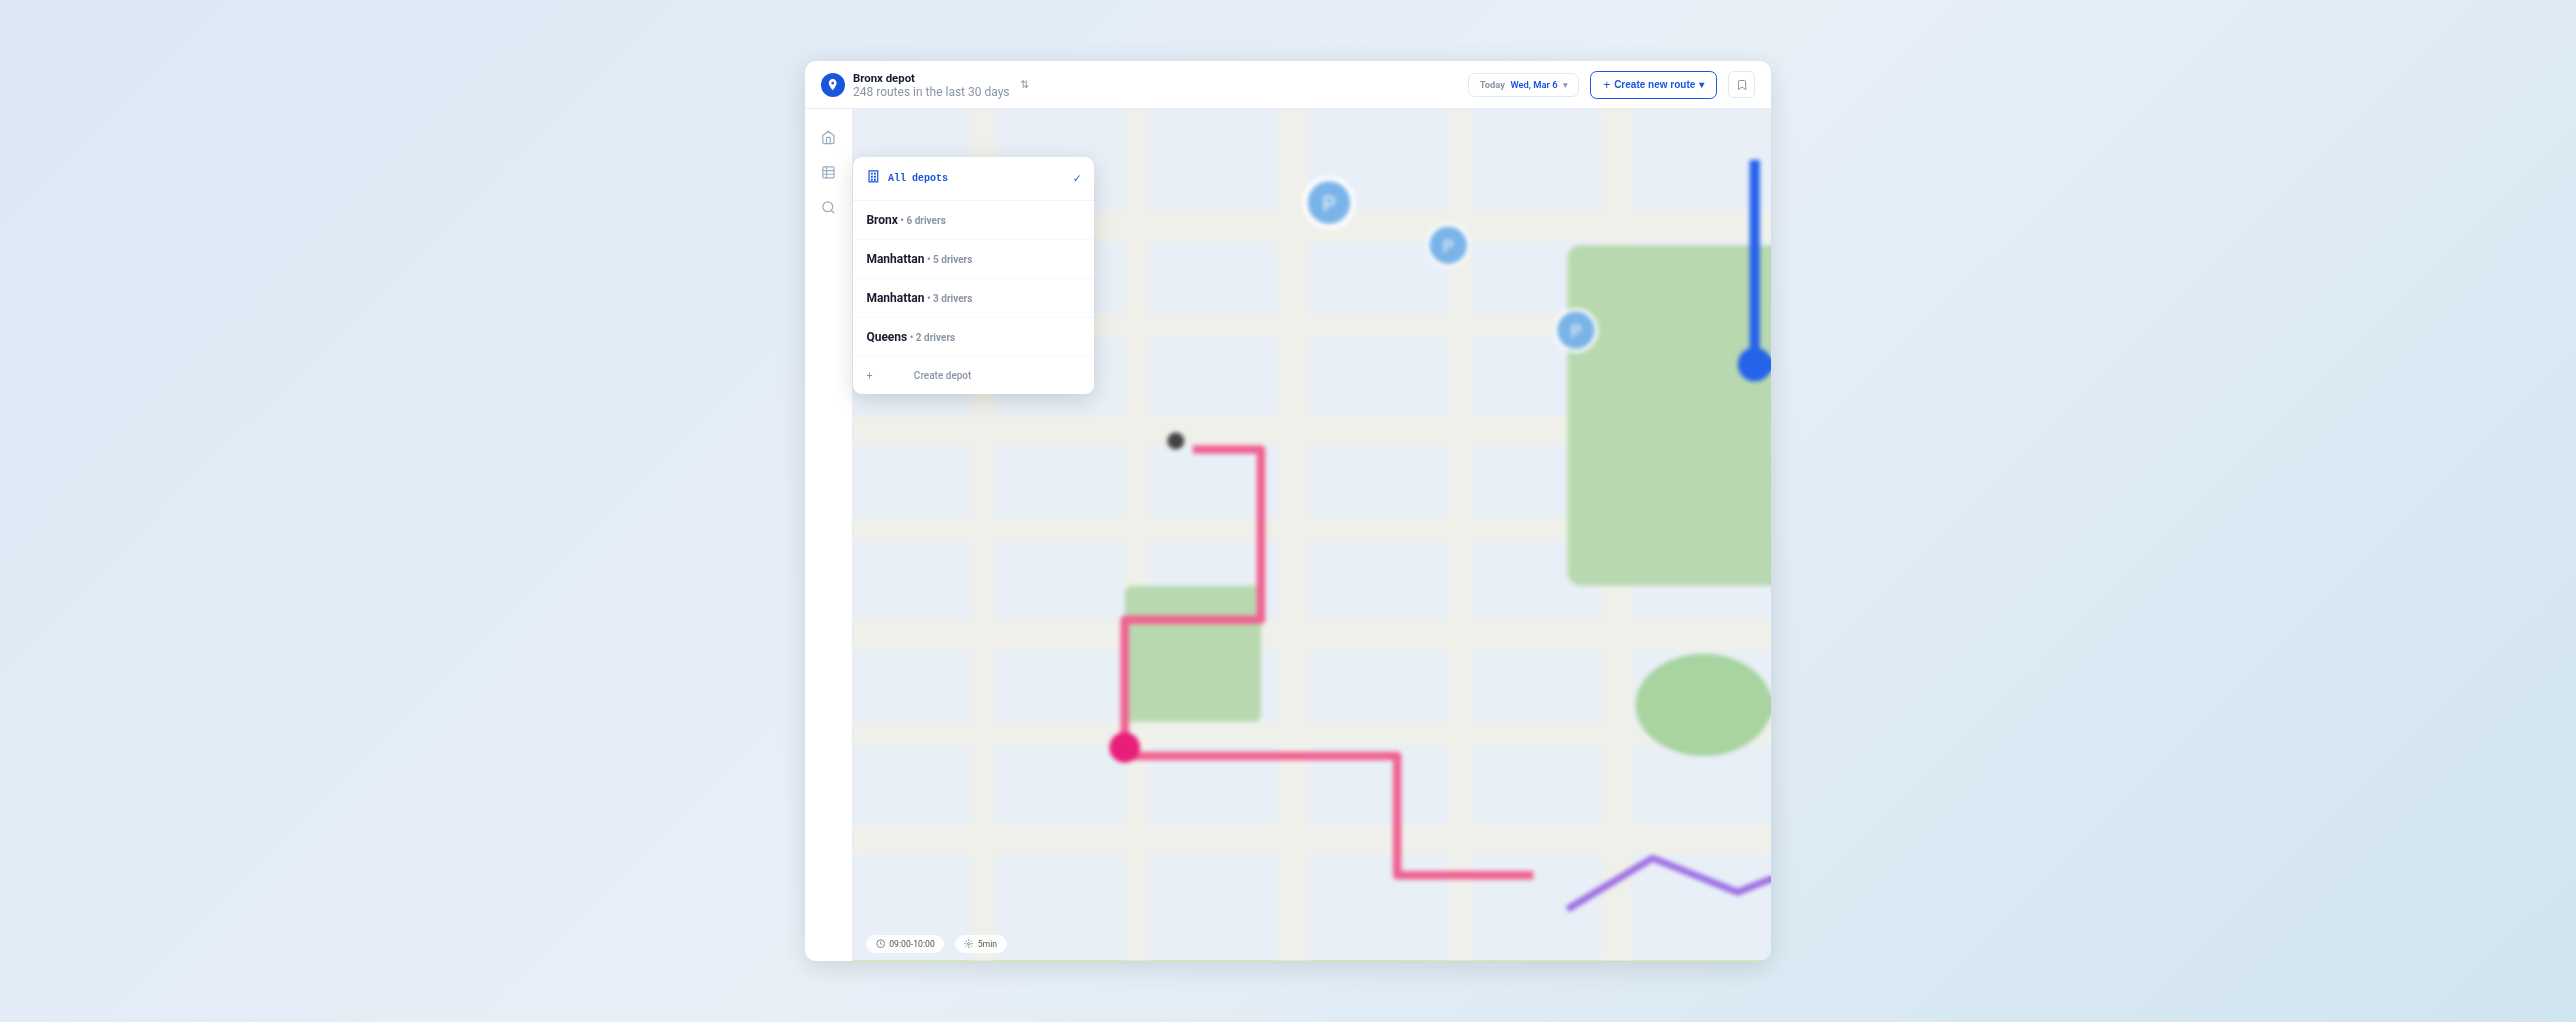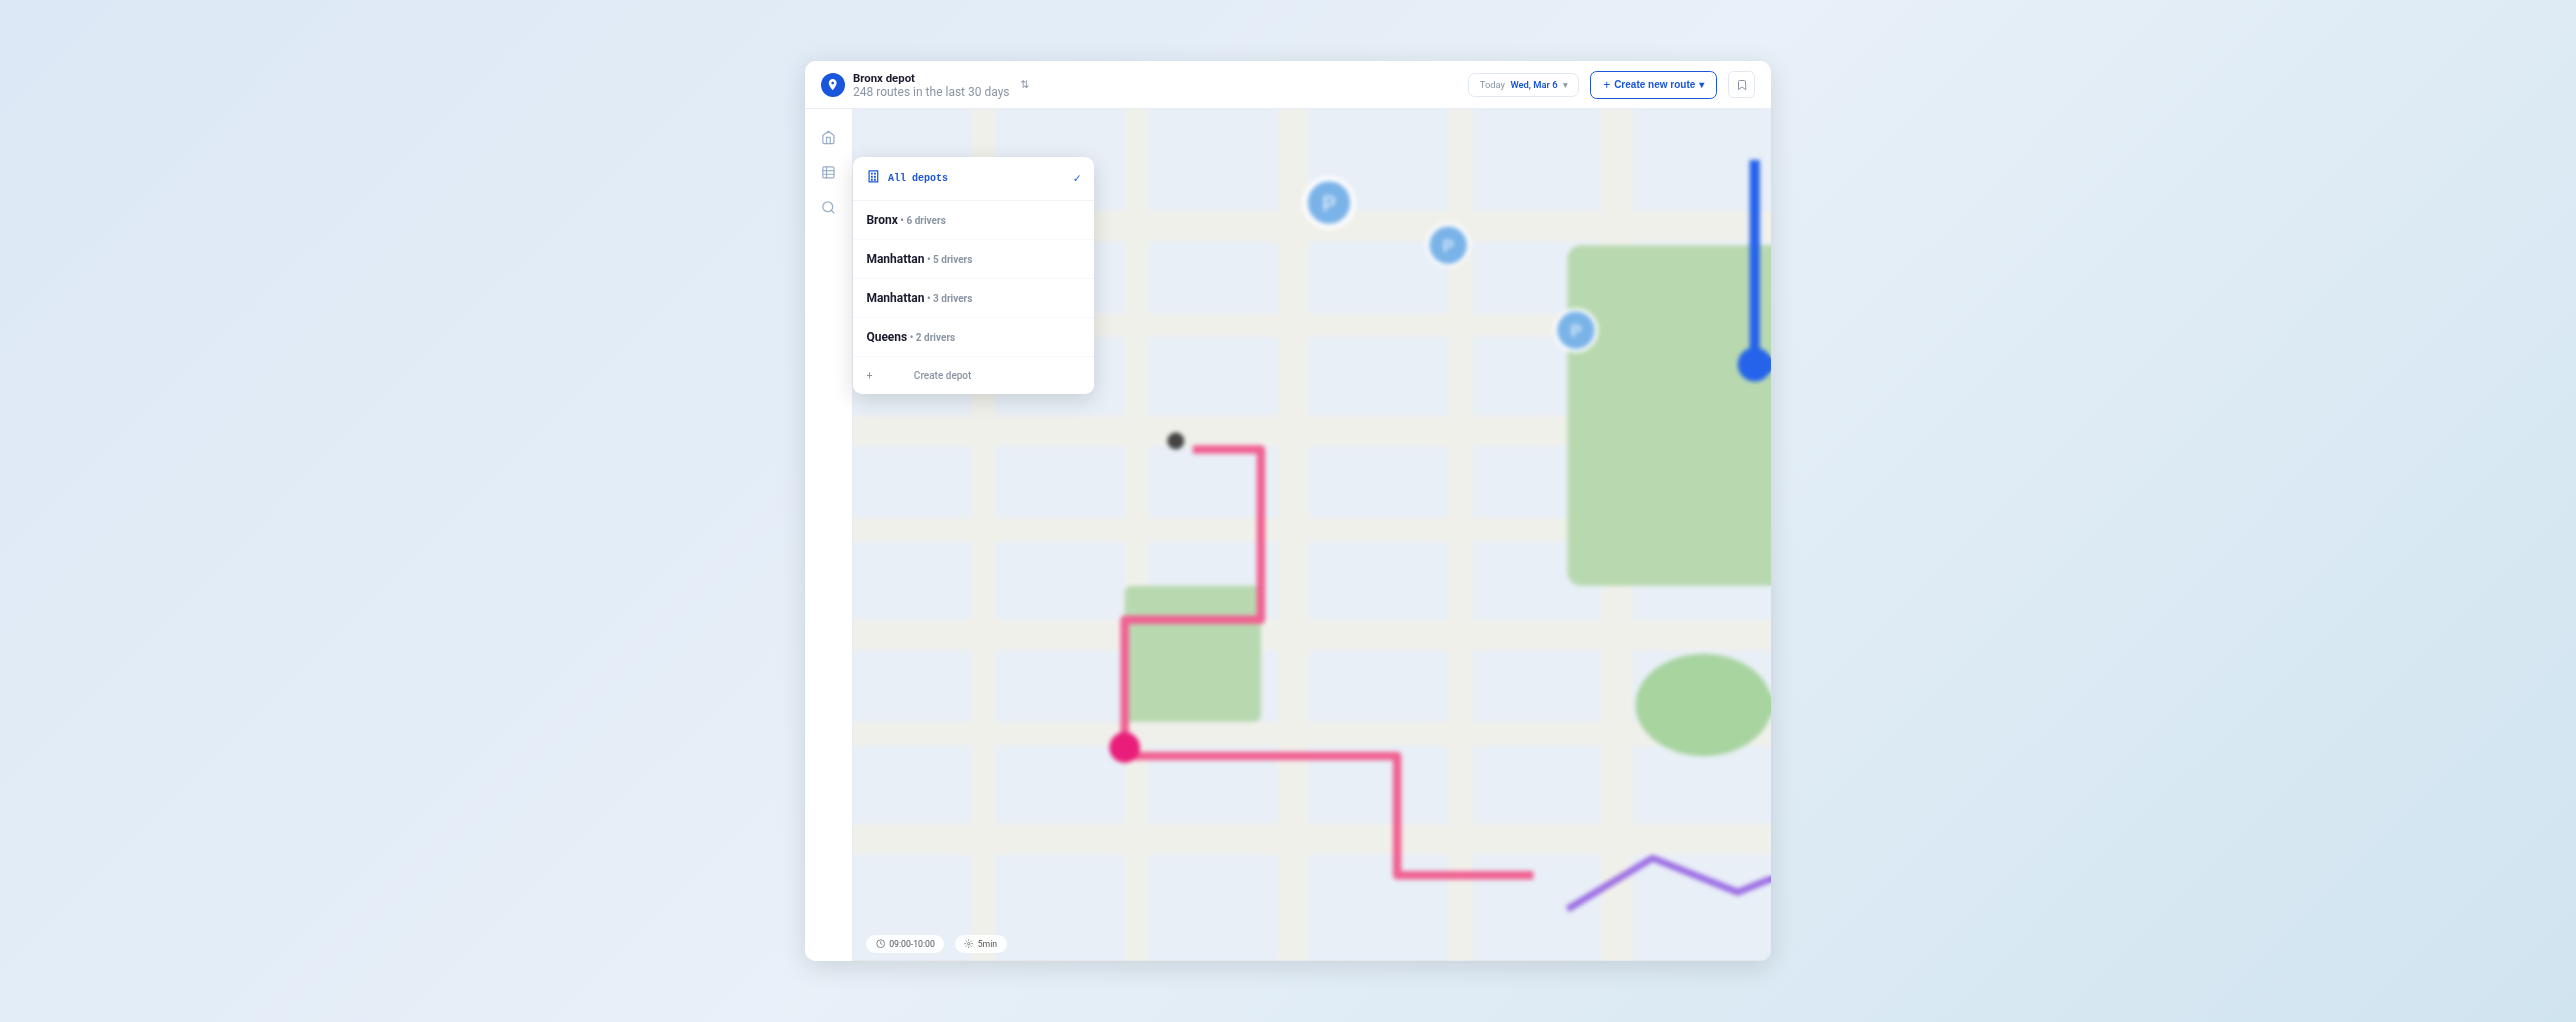"Bronx depot" .app-window { background: #e5e5e5 -> #bef264 }
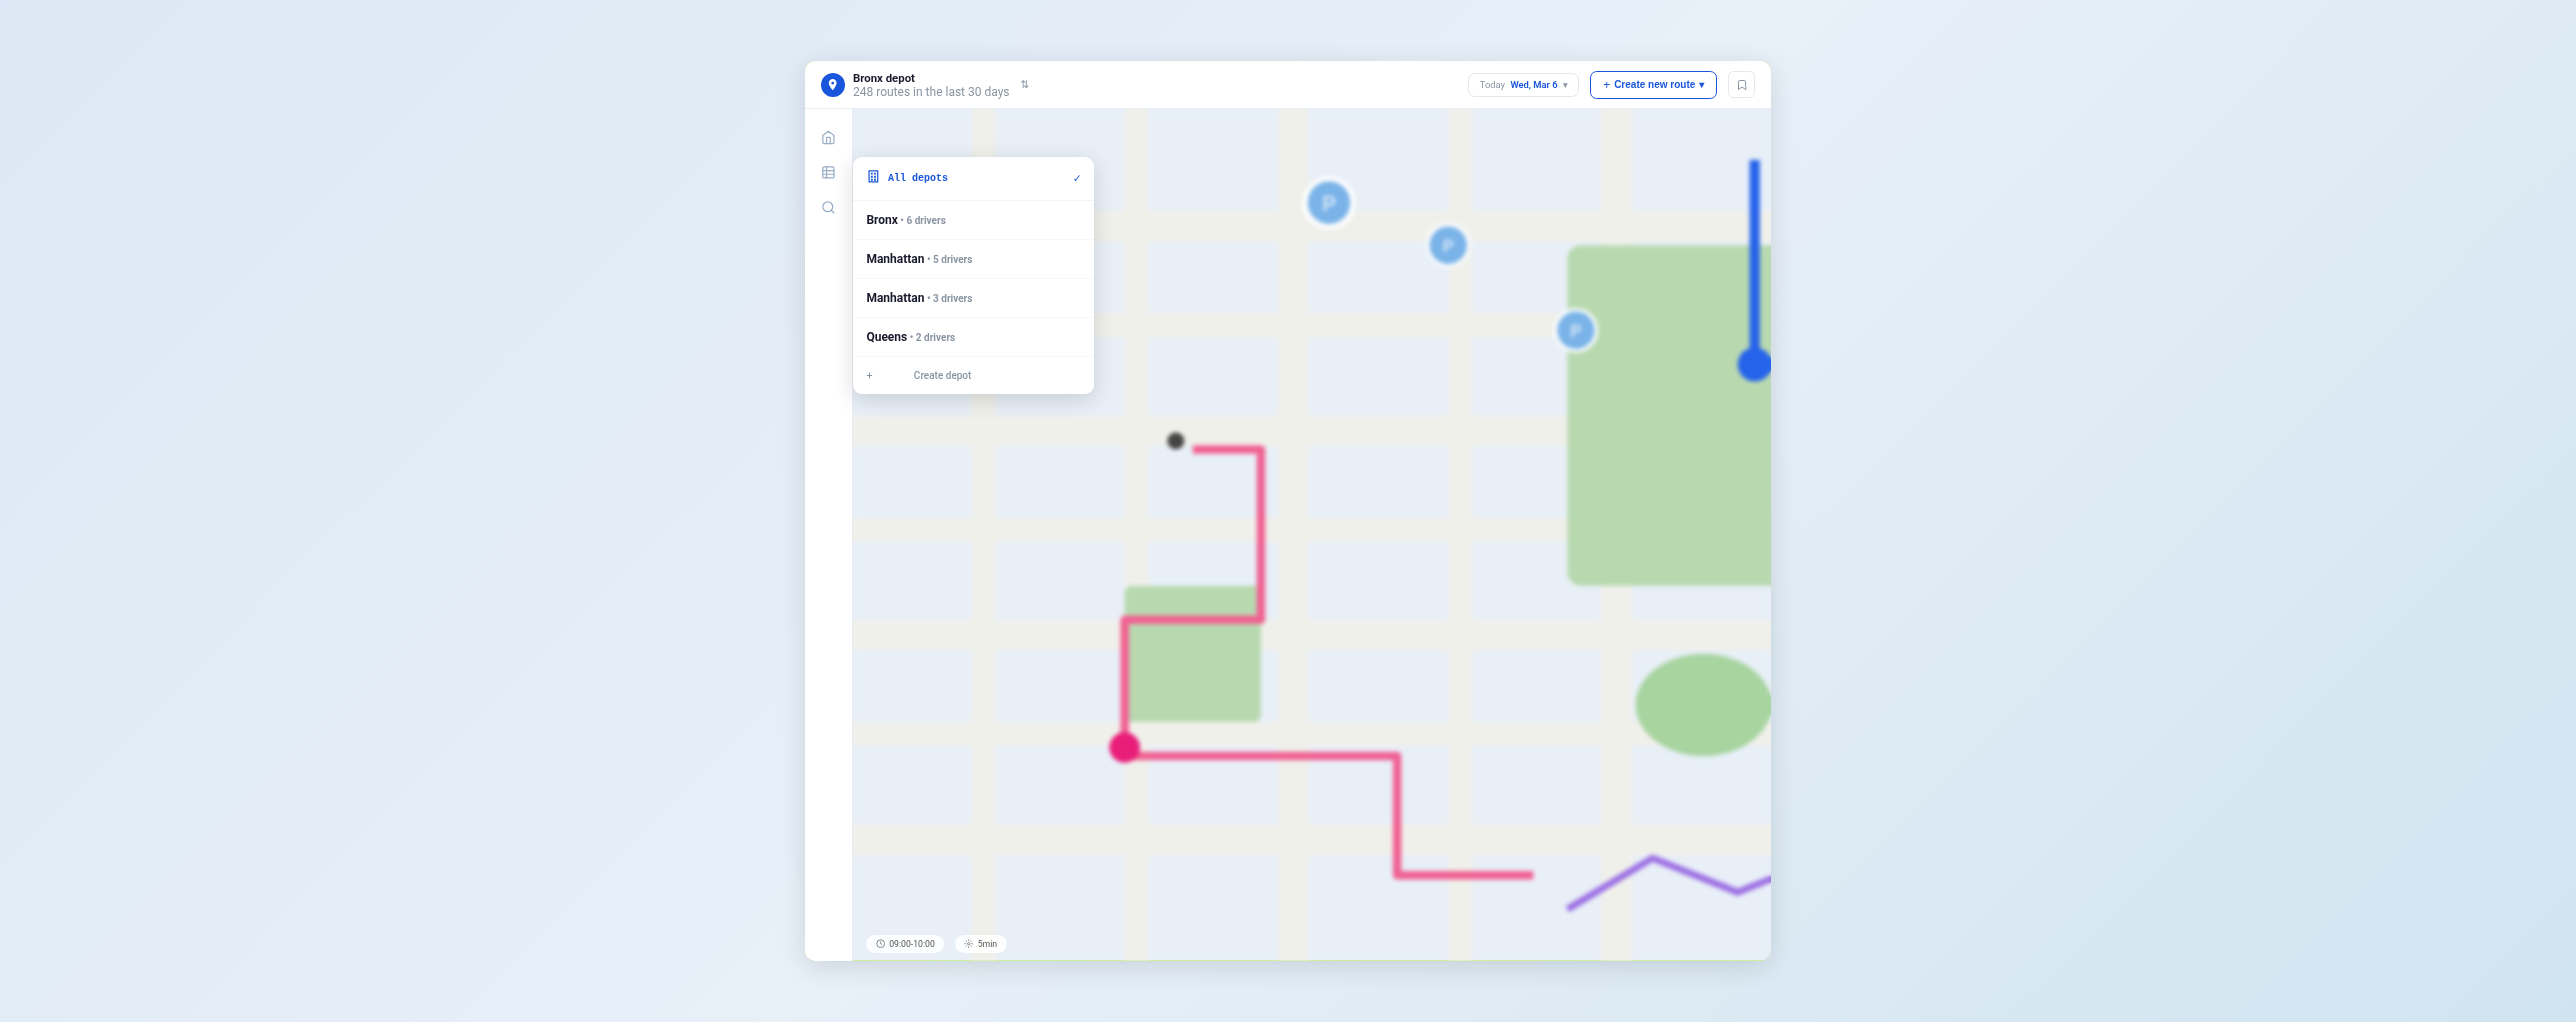"Today" .date-today { font-weight: 400 -> 700 }
